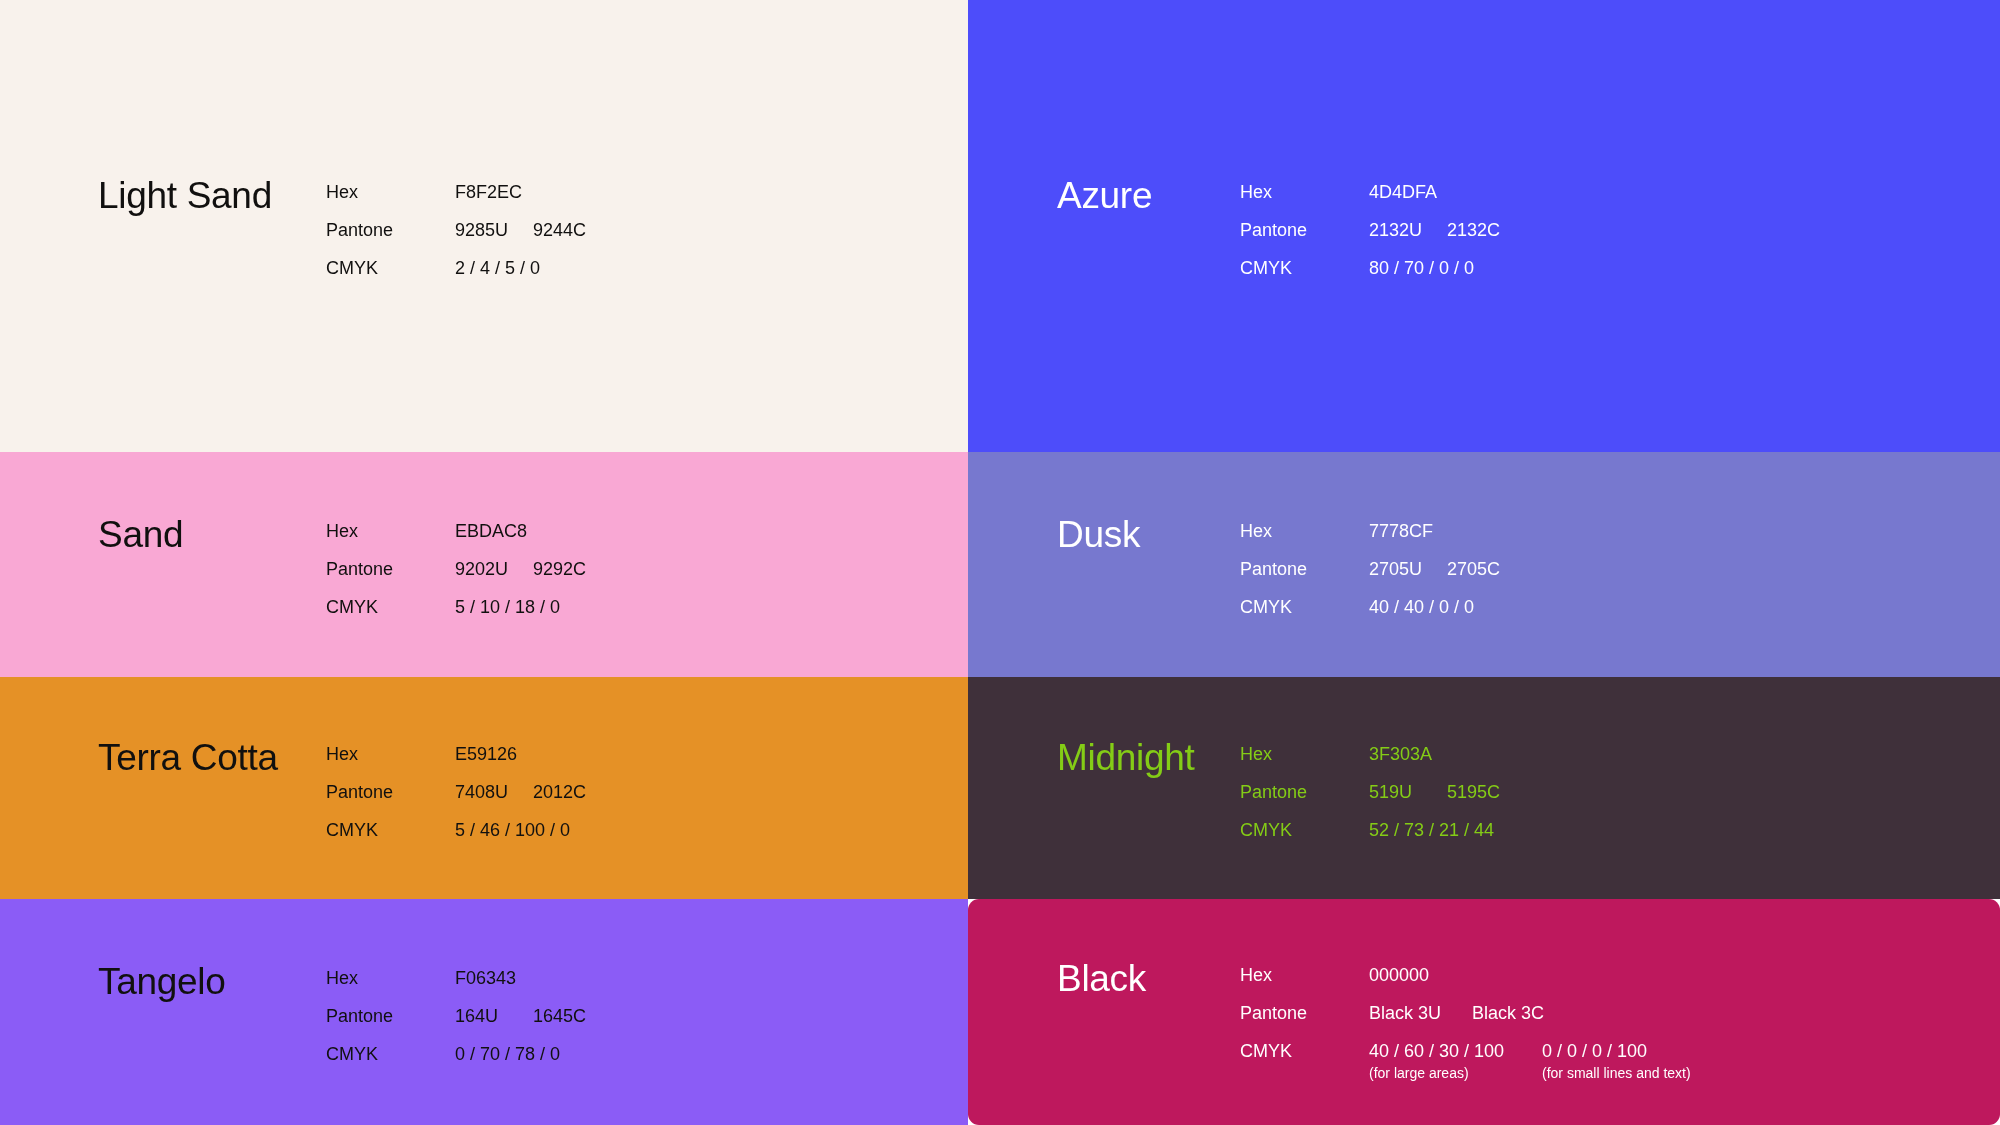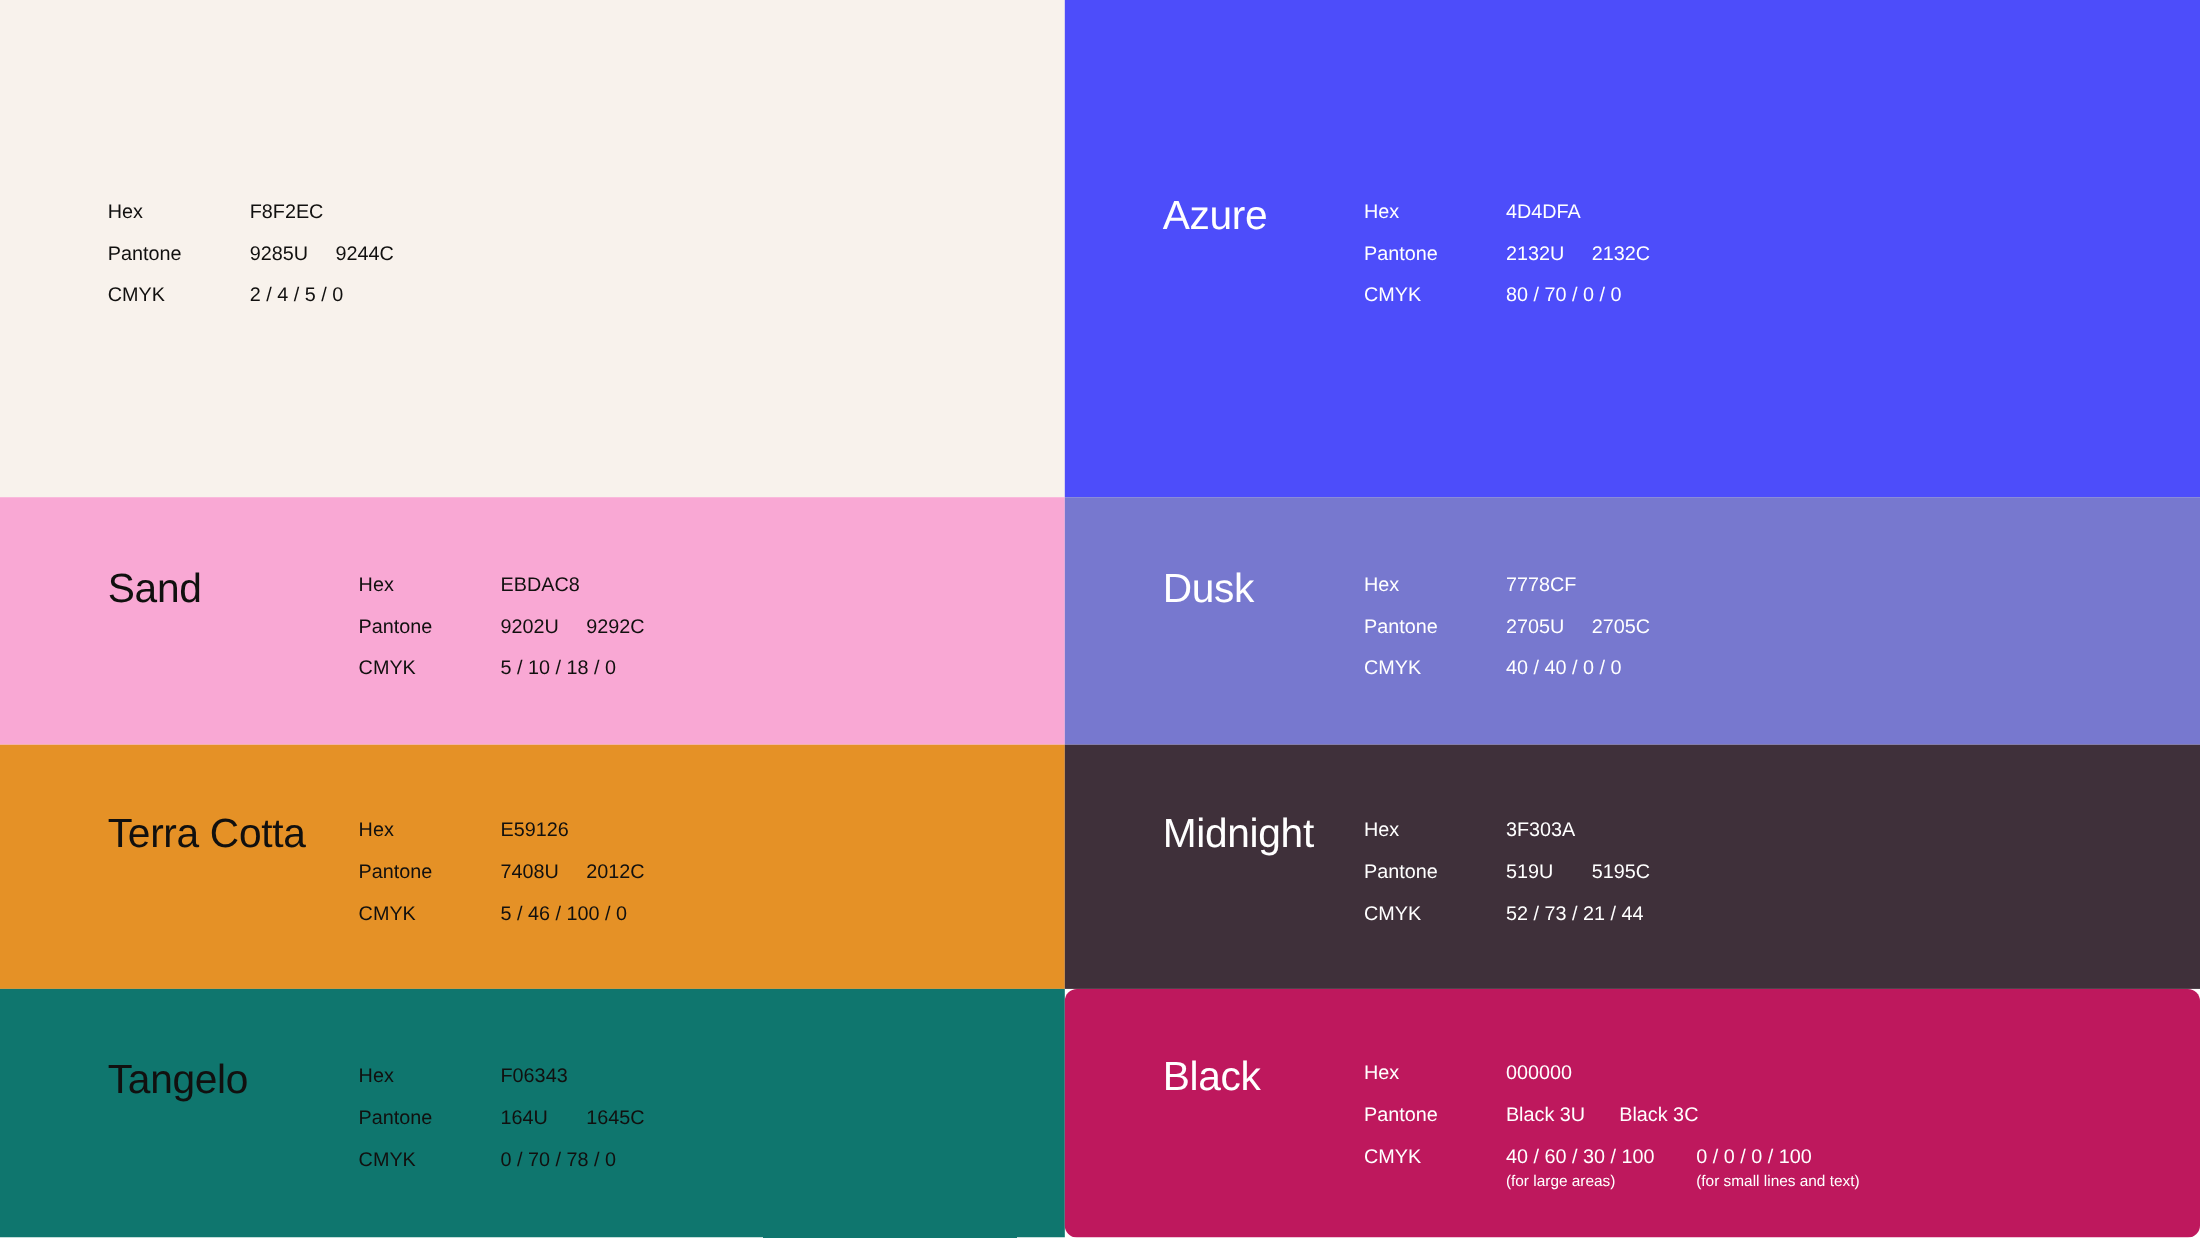"Light Sand" div.name { html: none -> <div>Light Sand</div> }
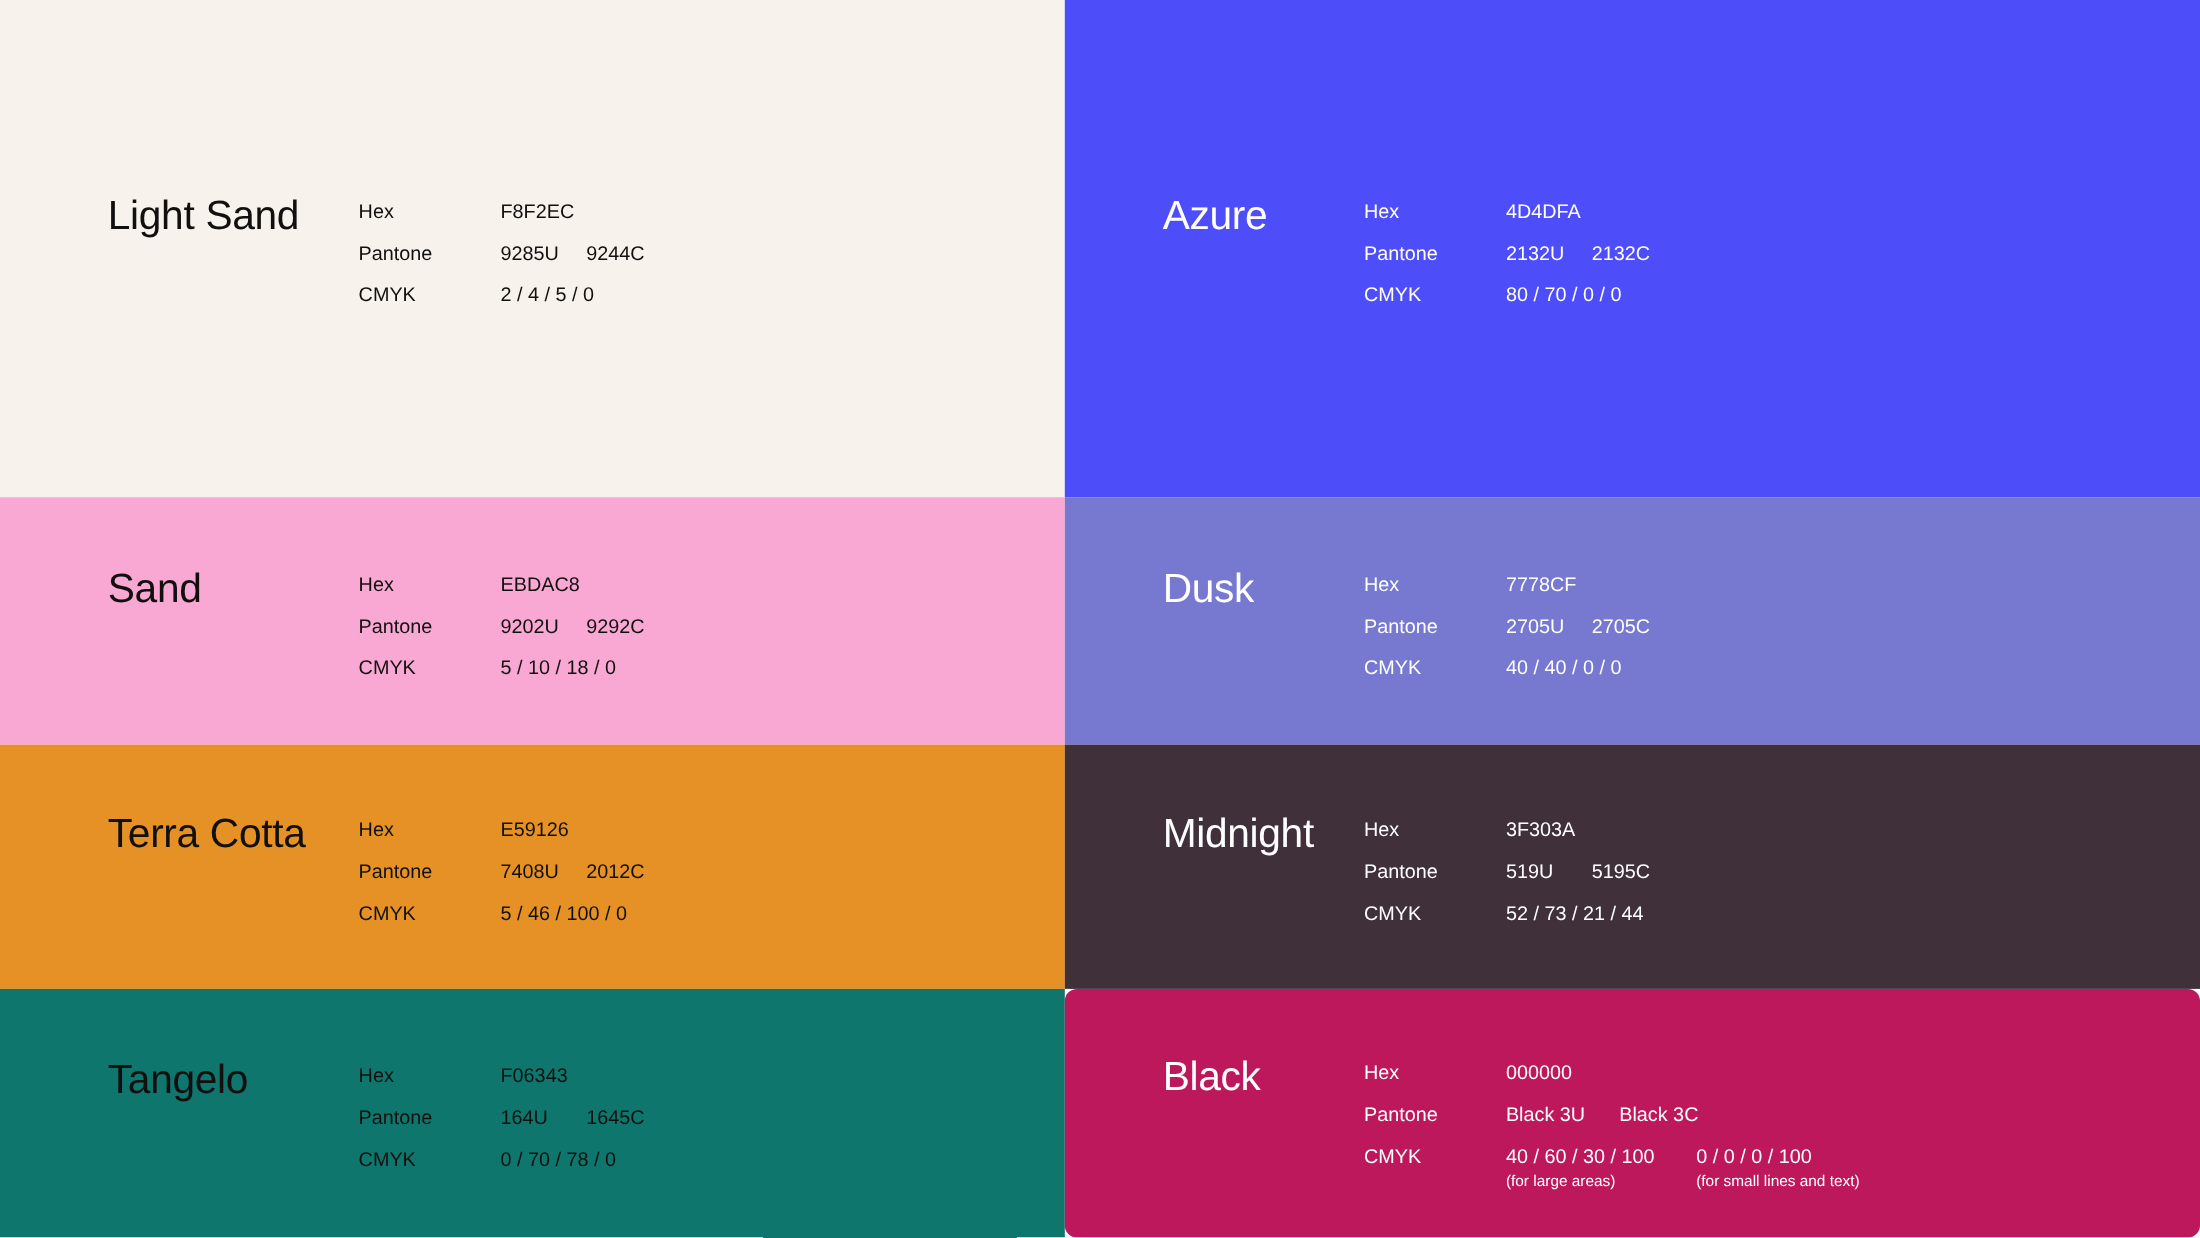"Midnight" div.swatch { color: #ffffff -> #84cc16 }
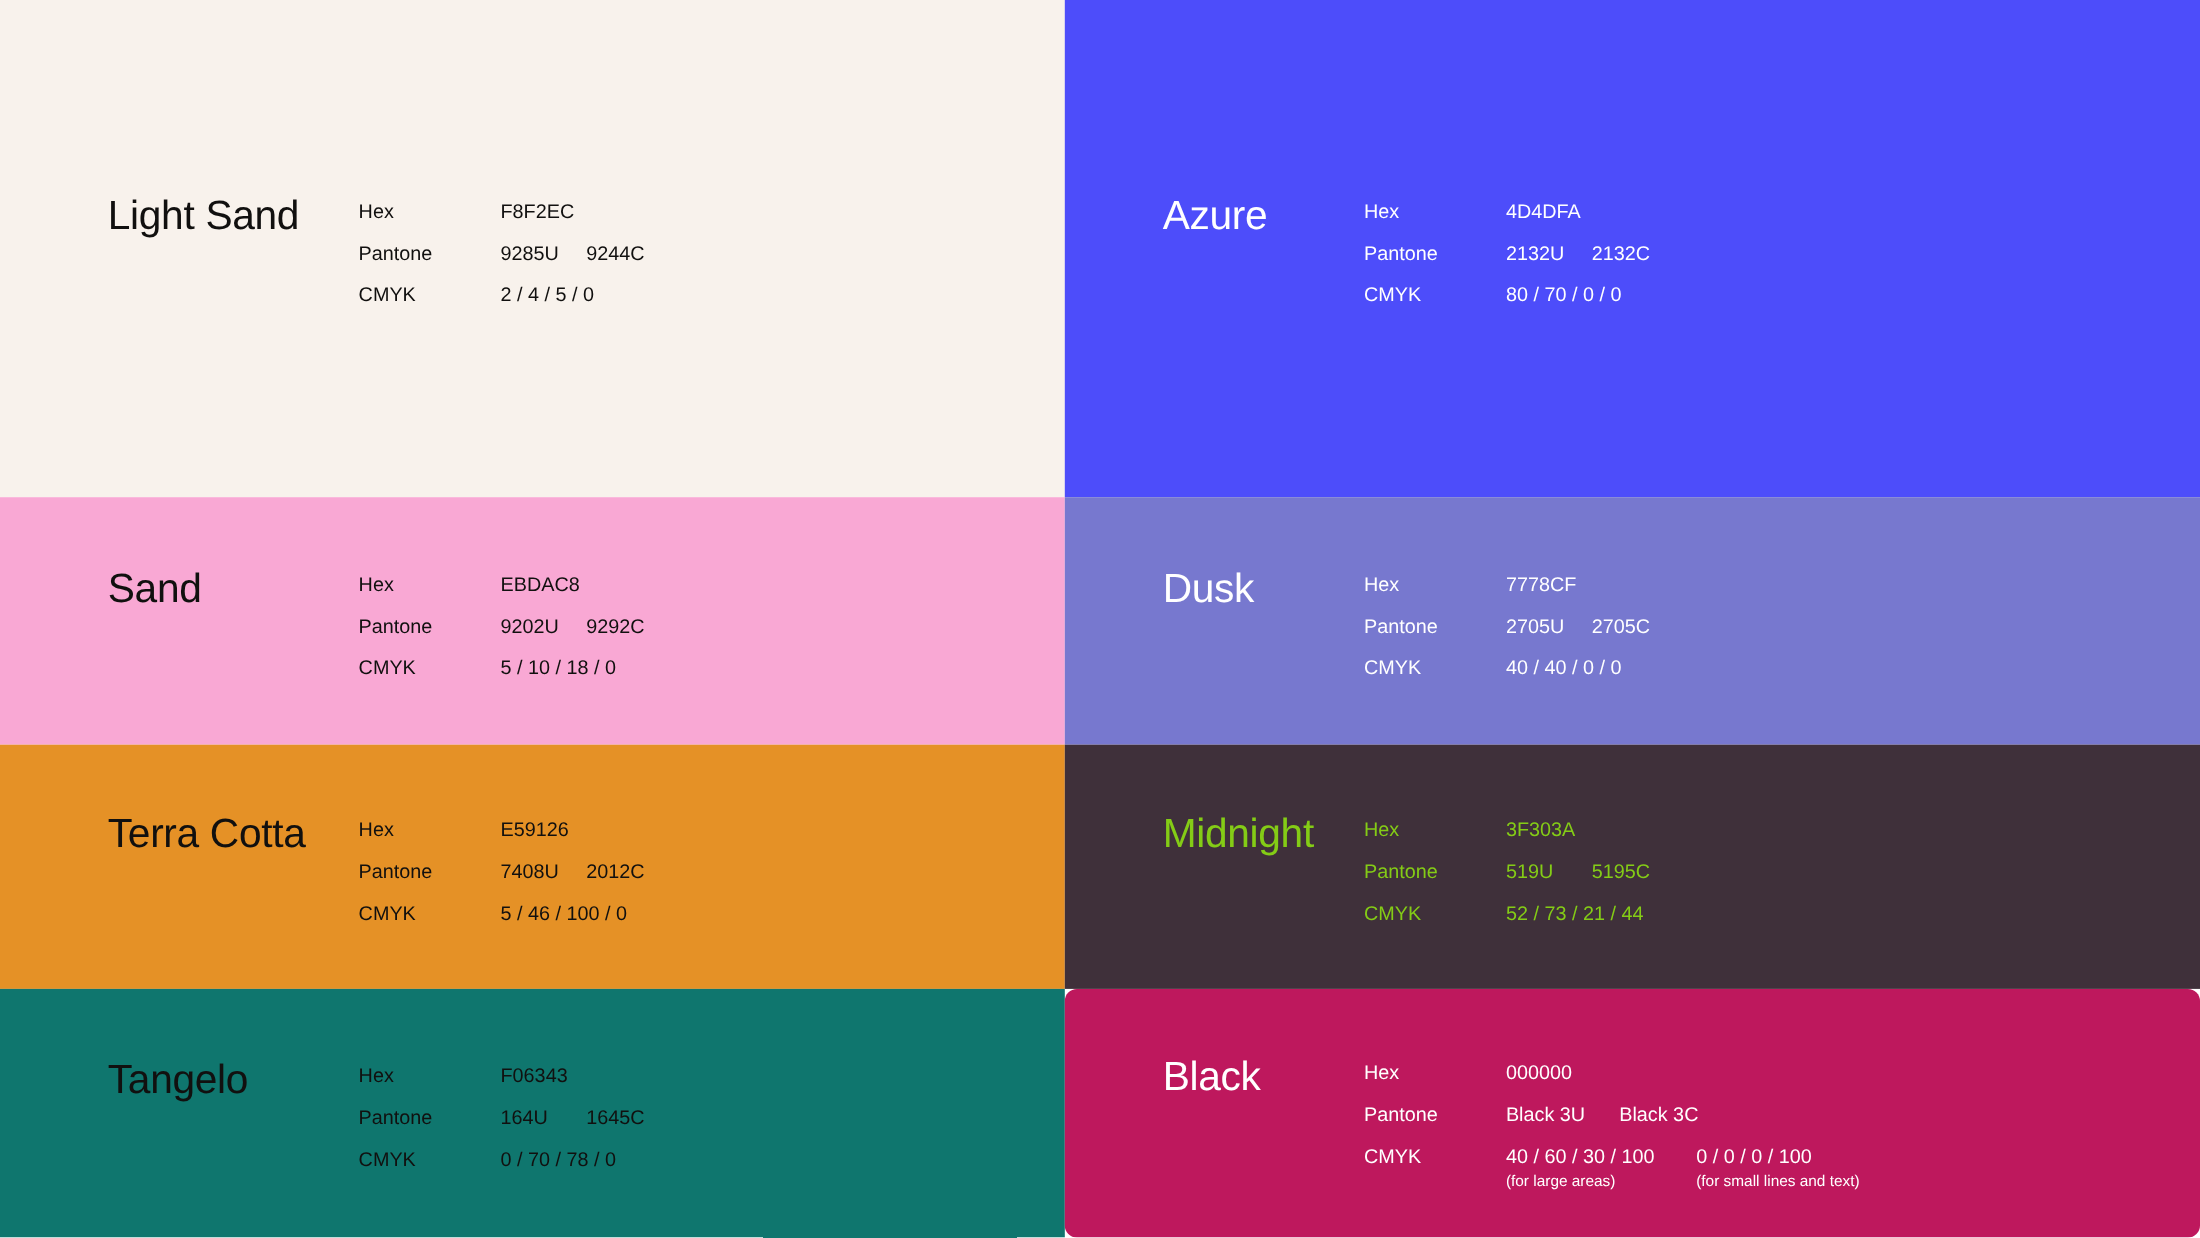"Tangelo" div.swatch { background-color: #0f766e -> #8b5cf6 }
